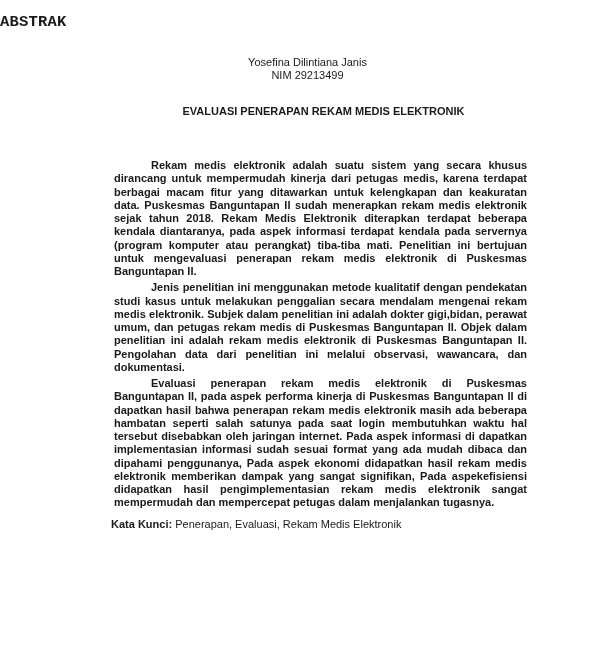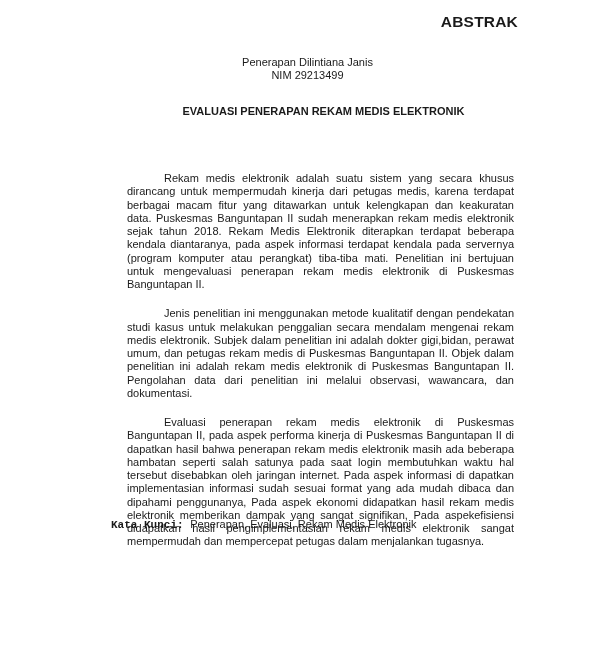"ABSTRAK" .title { font-family: none -> Liberation Mono, monospace; text-align: right -> left }
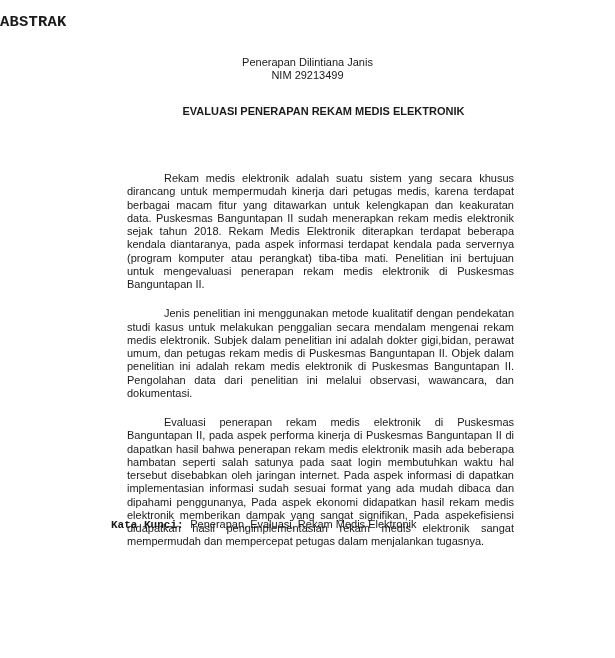"Penerapan Dilintiana Janis" div { text: Penerapan -> Yosefina }
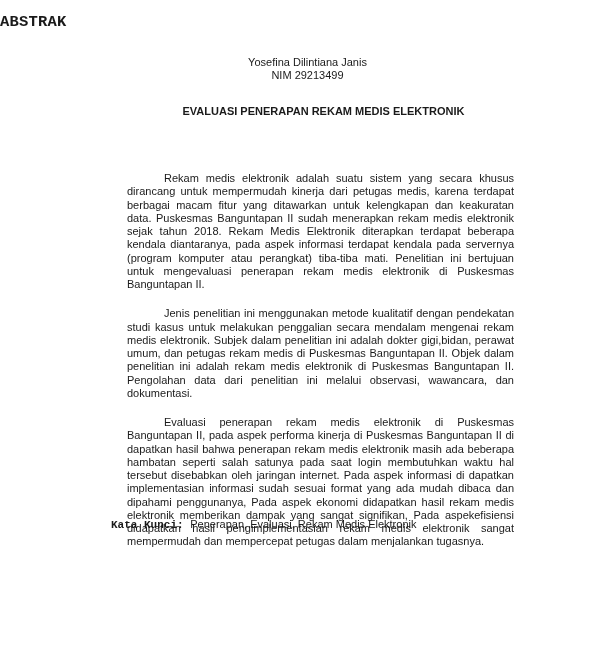"Rekam medis elektronik adalah suatu" .body p { font-weight: none -> bold; margin: 16px -> 3px }
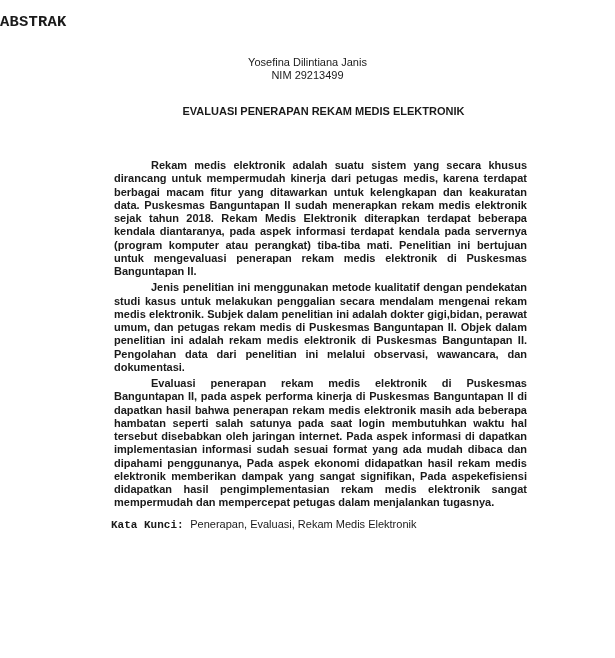"Kata Kunci:" .keywords .kw-label { font-family: Liberation Mono, monospace -> none }
